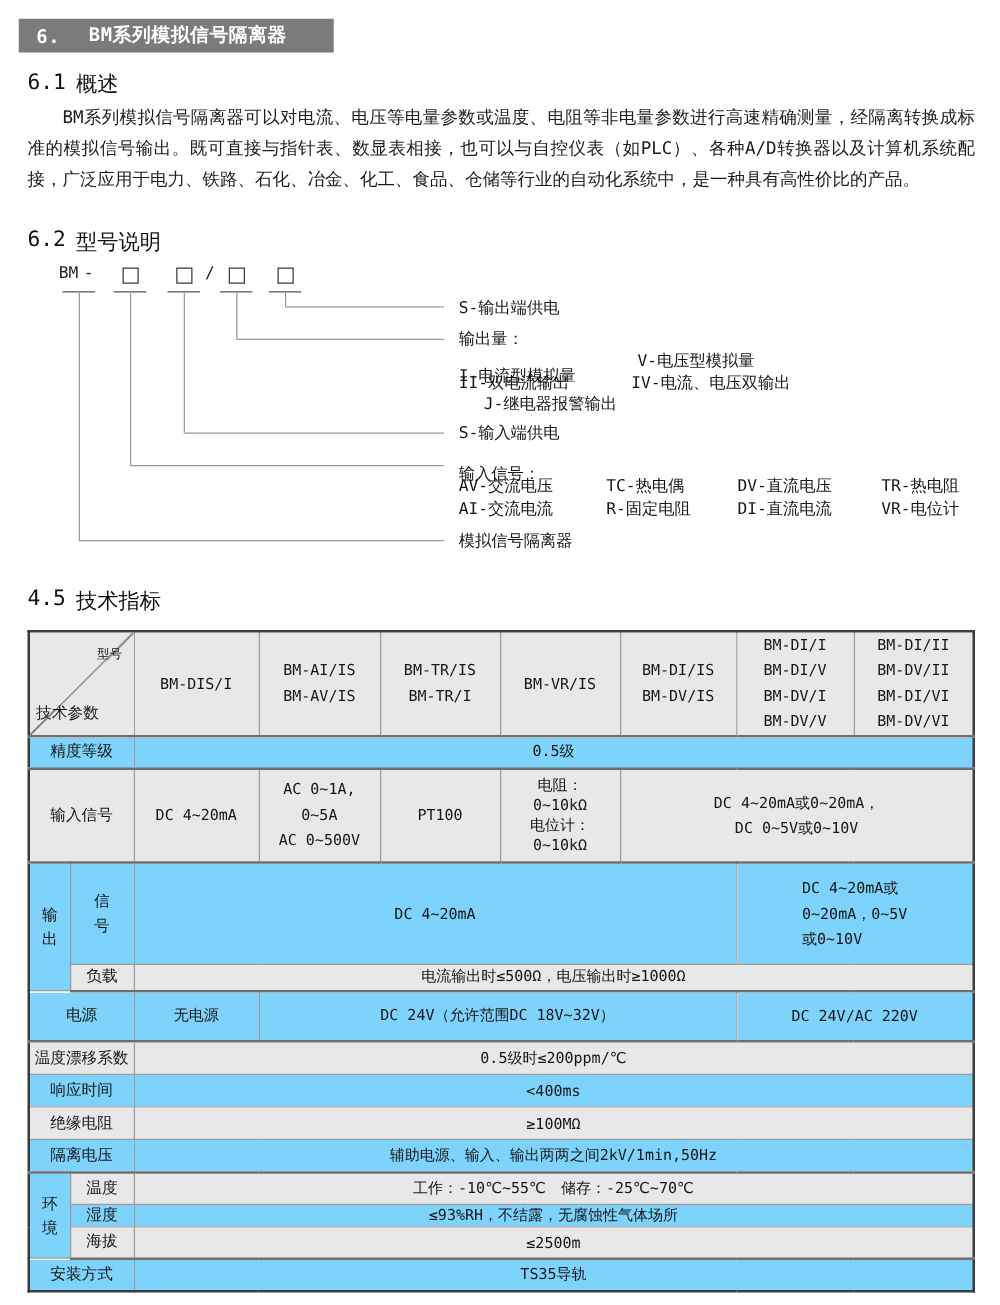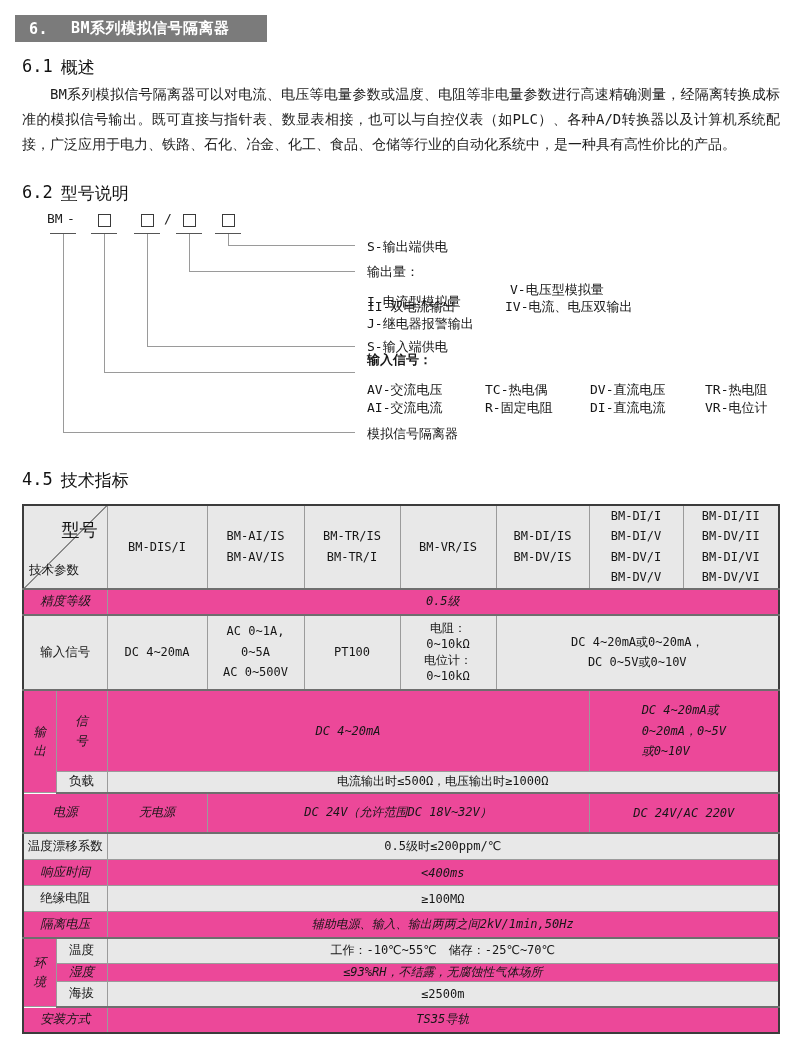"J-继电器报警输出" span.dlabel { left: 367px -> 387px }
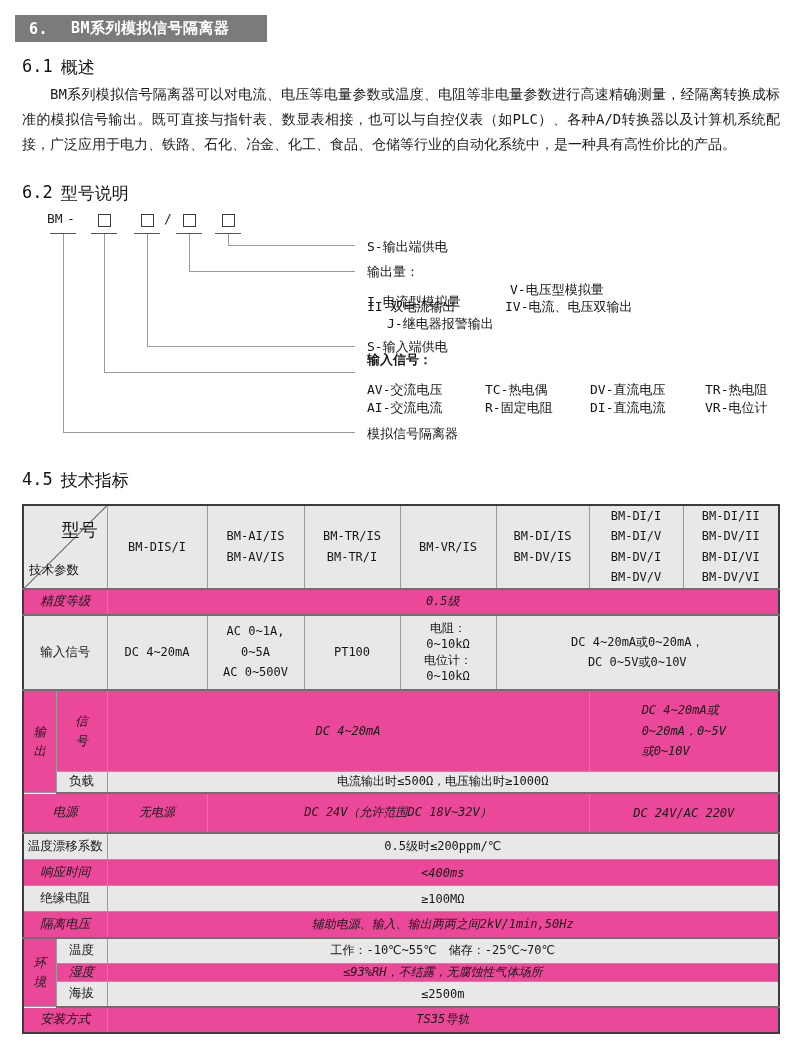"输入信号：" span.dlabel { font-weight: bold -> none; top: 148px -> 168px }
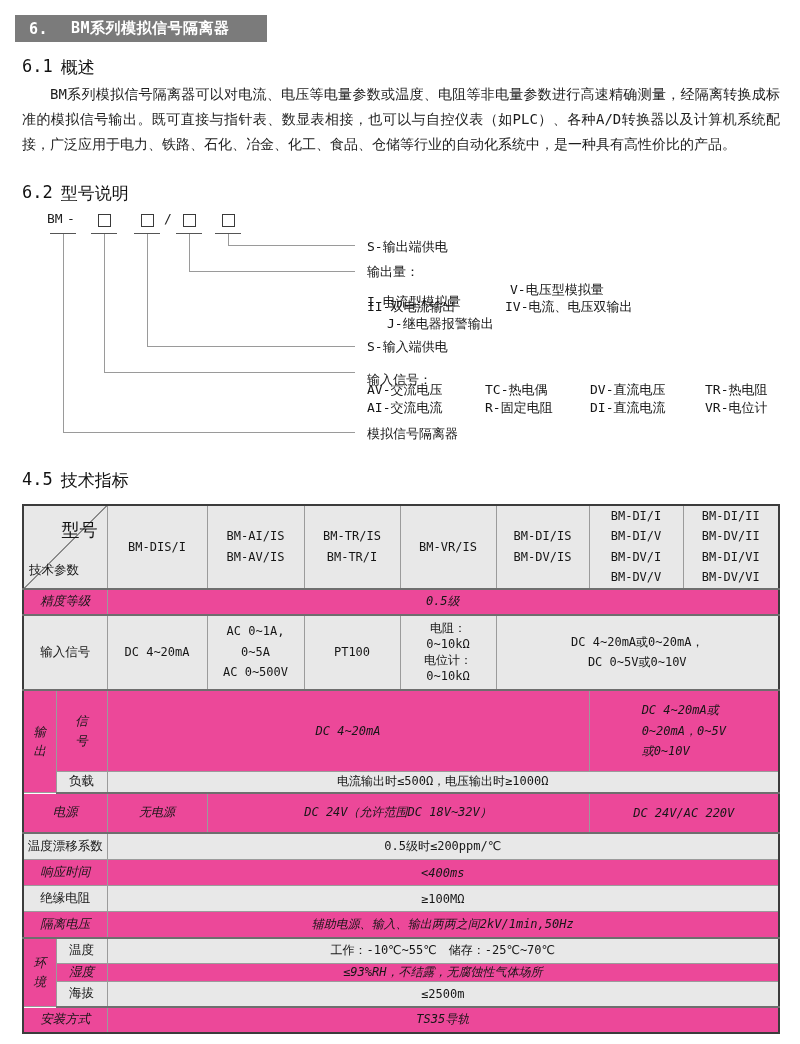"型号" td.corner .c-top { font-size: 18px -> 10px }
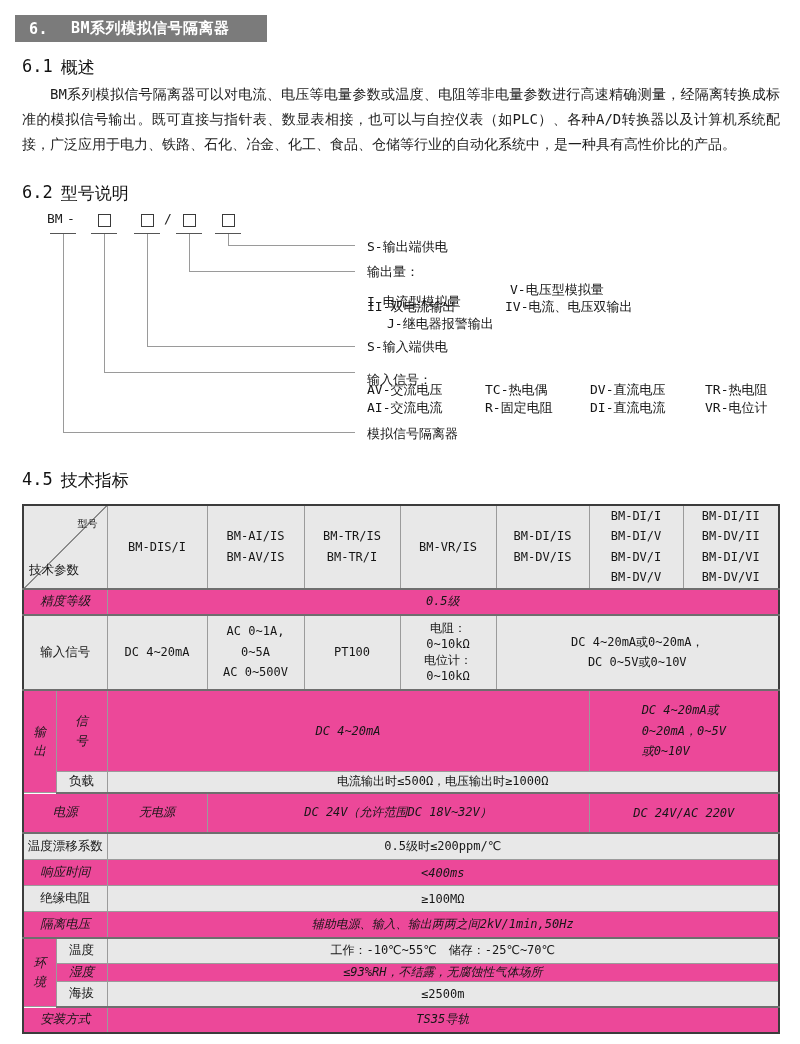"精度等级" td.wh { background: #ec4899 -> #7dd3fc; font-style: italic -> none }
